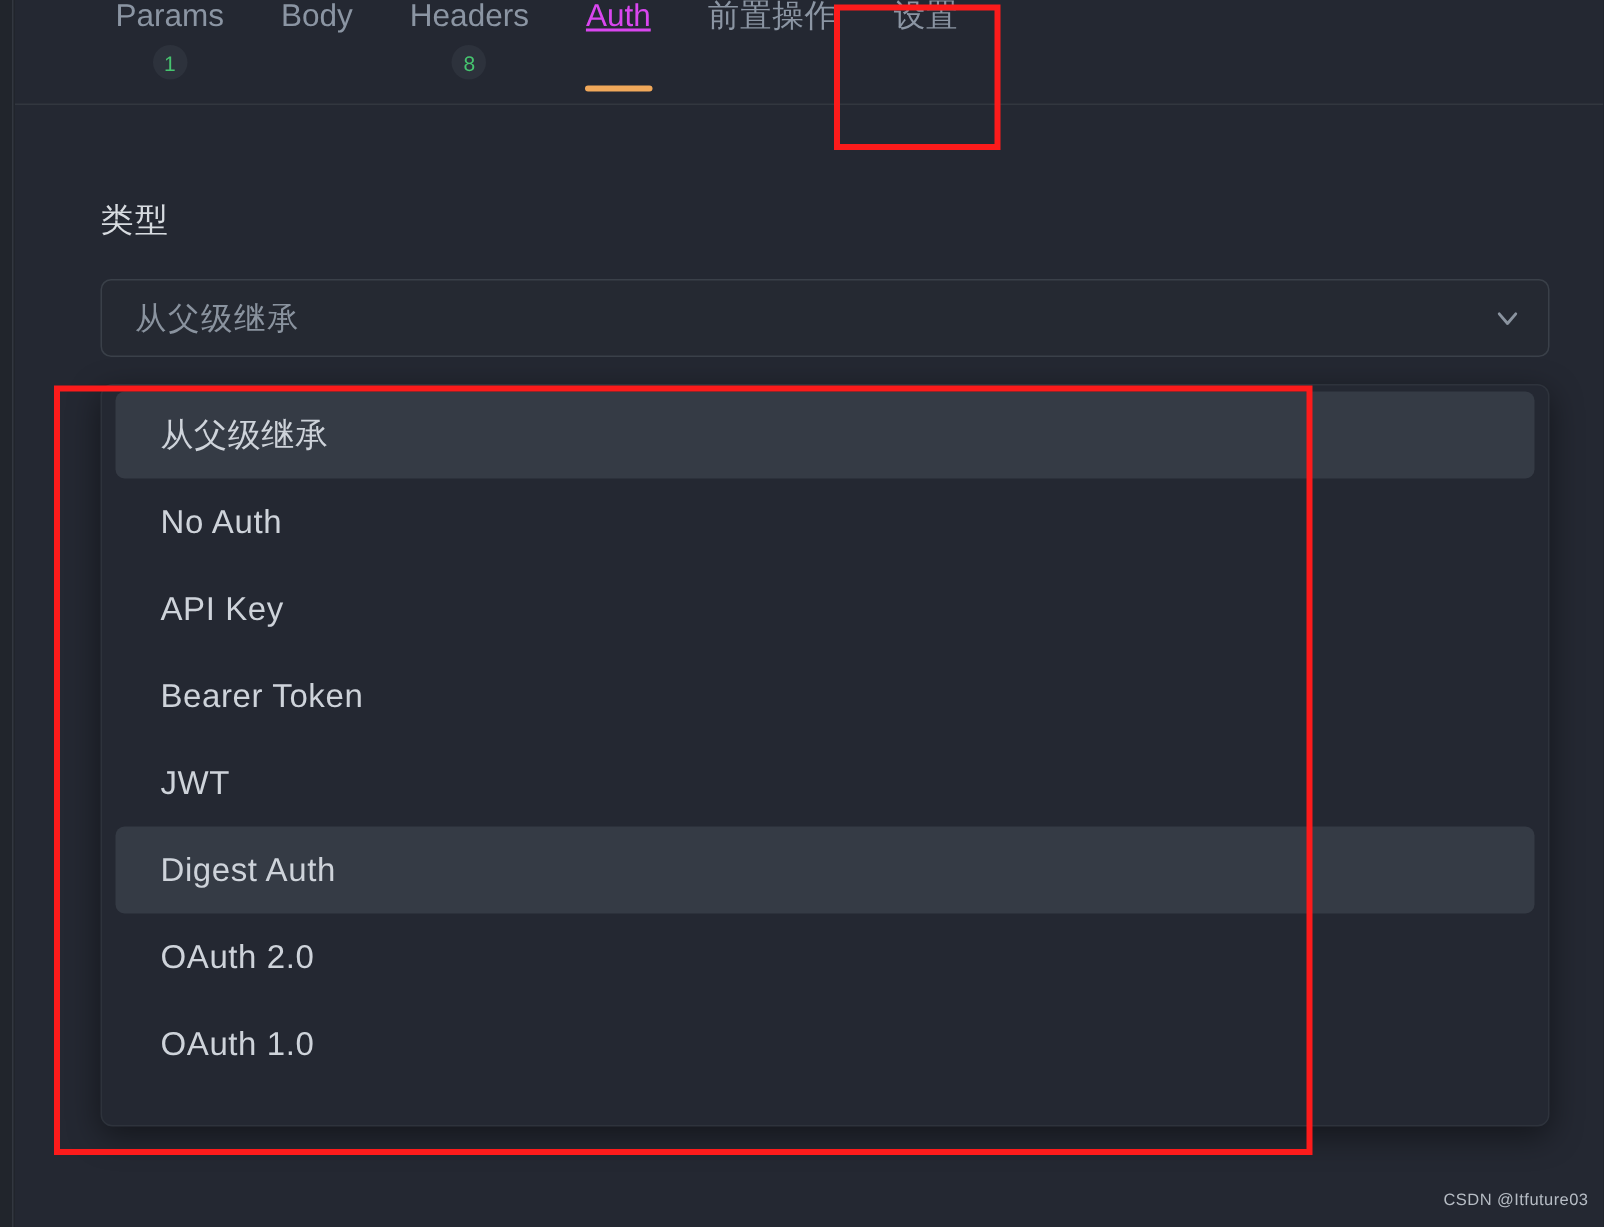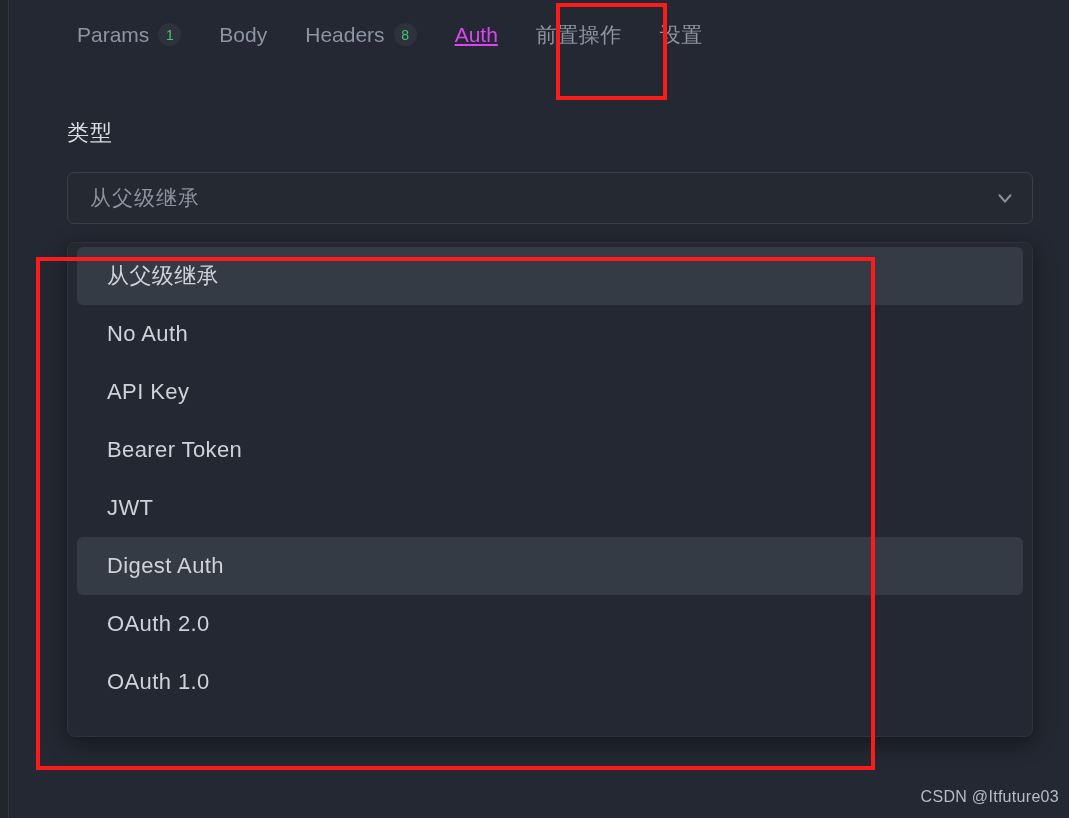"Params" .tab { flex-direction: none -> column }
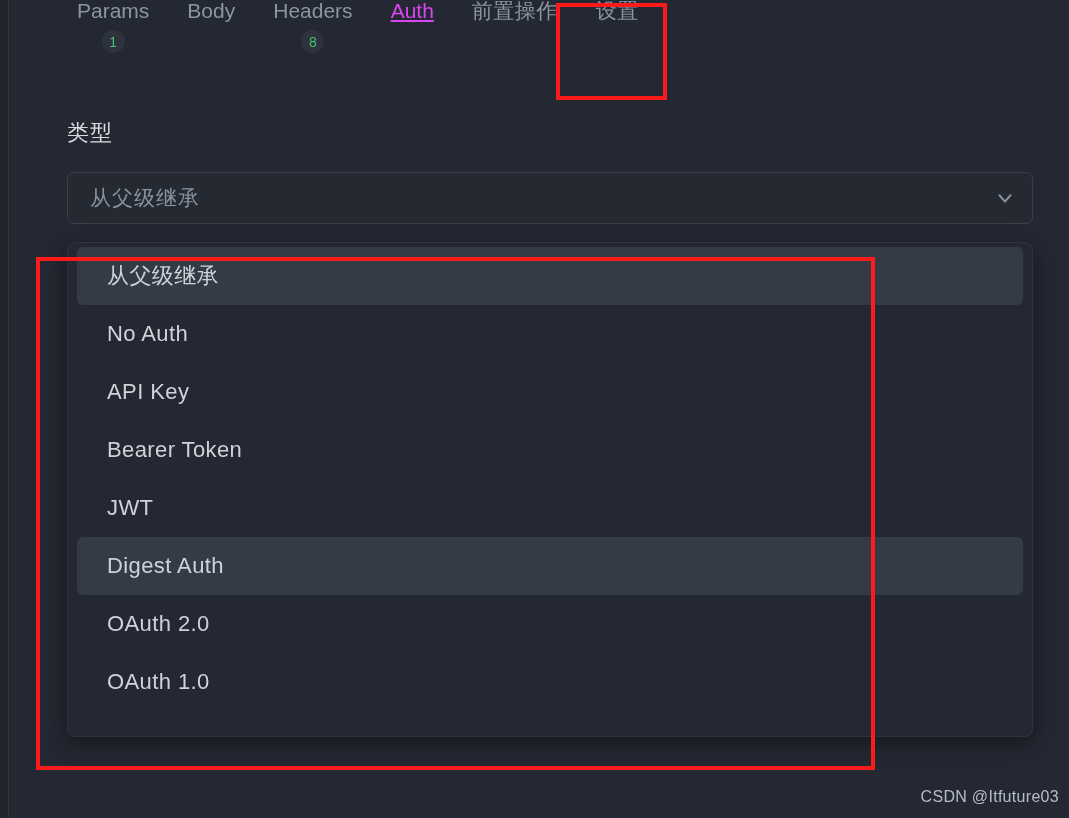"类型" .content { top: 56px -> 70px }
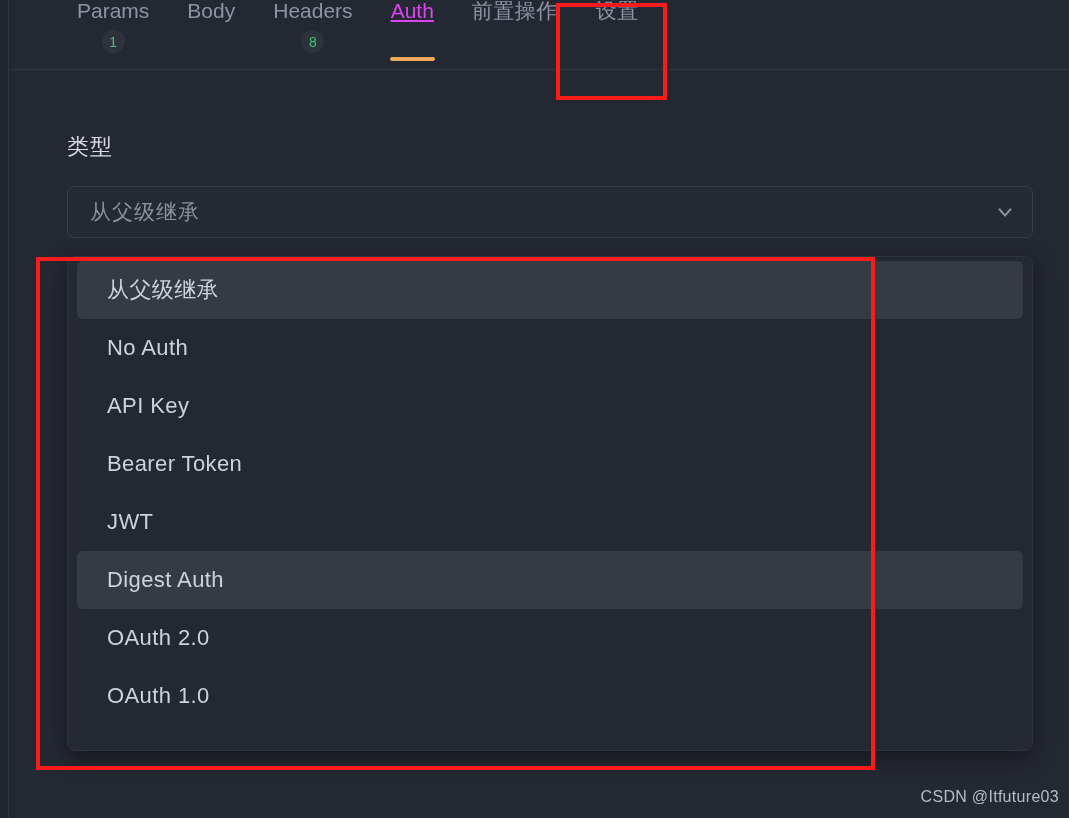"CSDN @Itfuture03" .watermark { font-size: 16px -> 11px }
